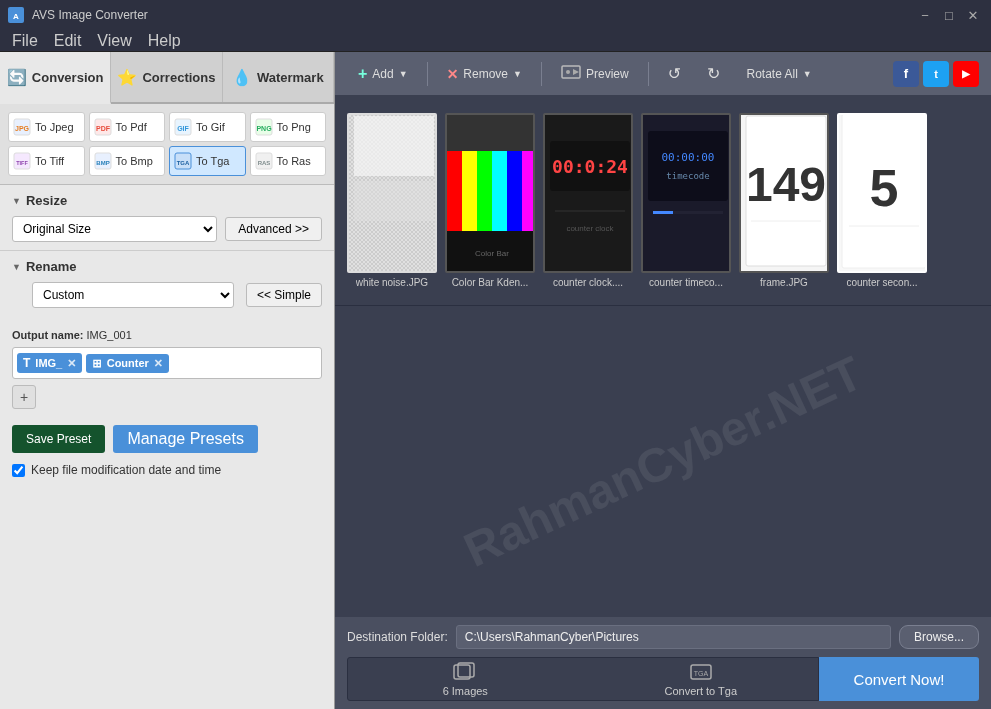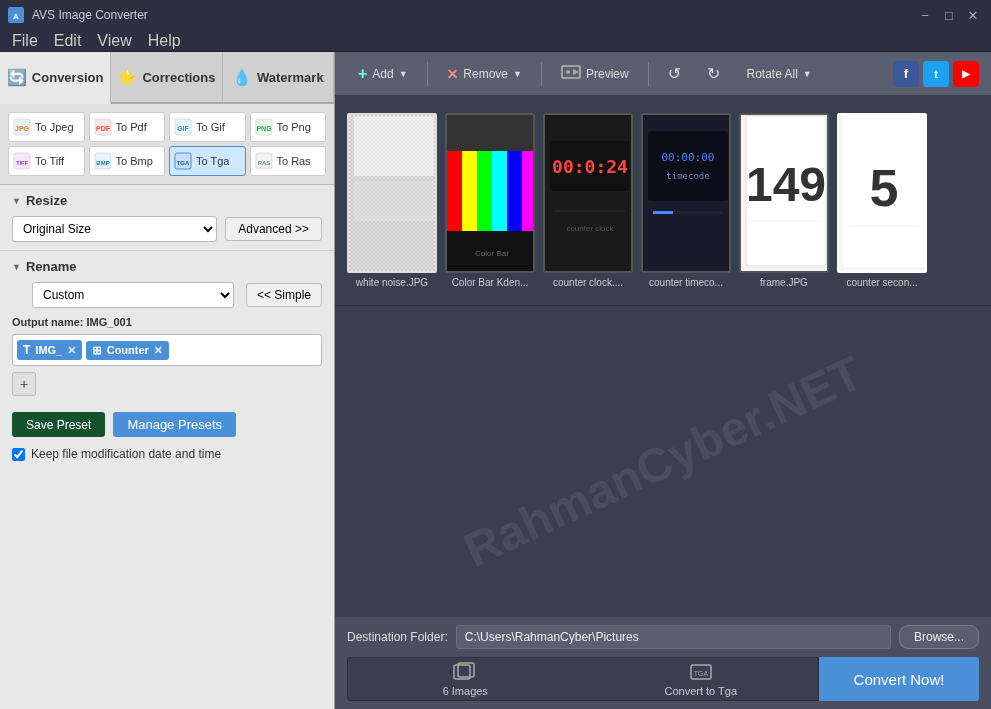"Custom" .rename-row { margin-bottom: 8px -> 21px }
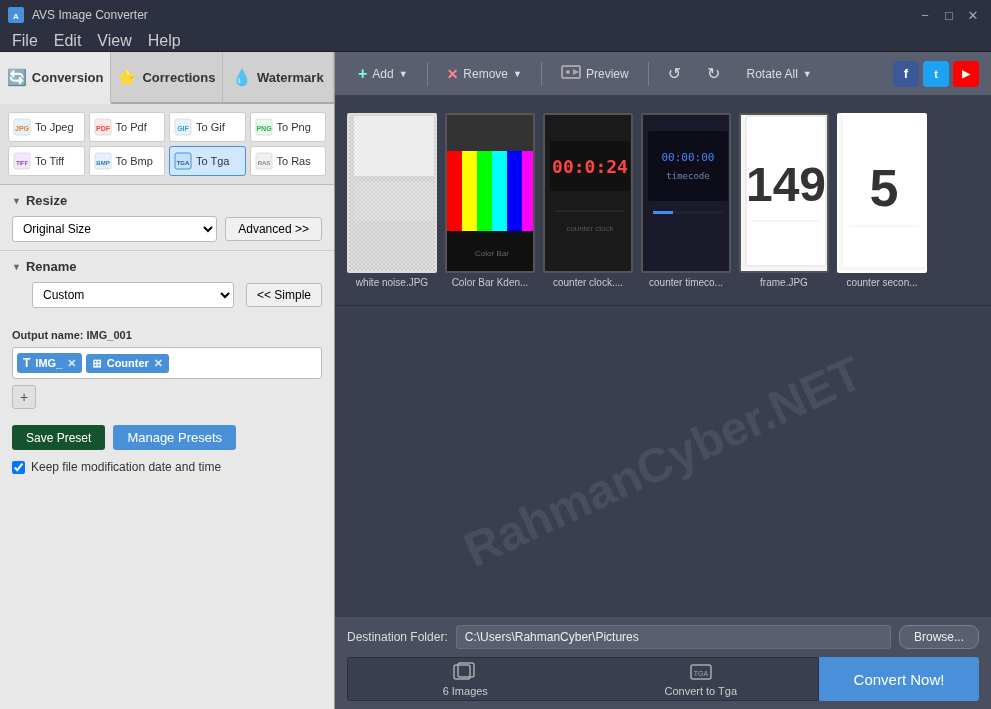"IMG_001" span { font-weight: bold -> normal }
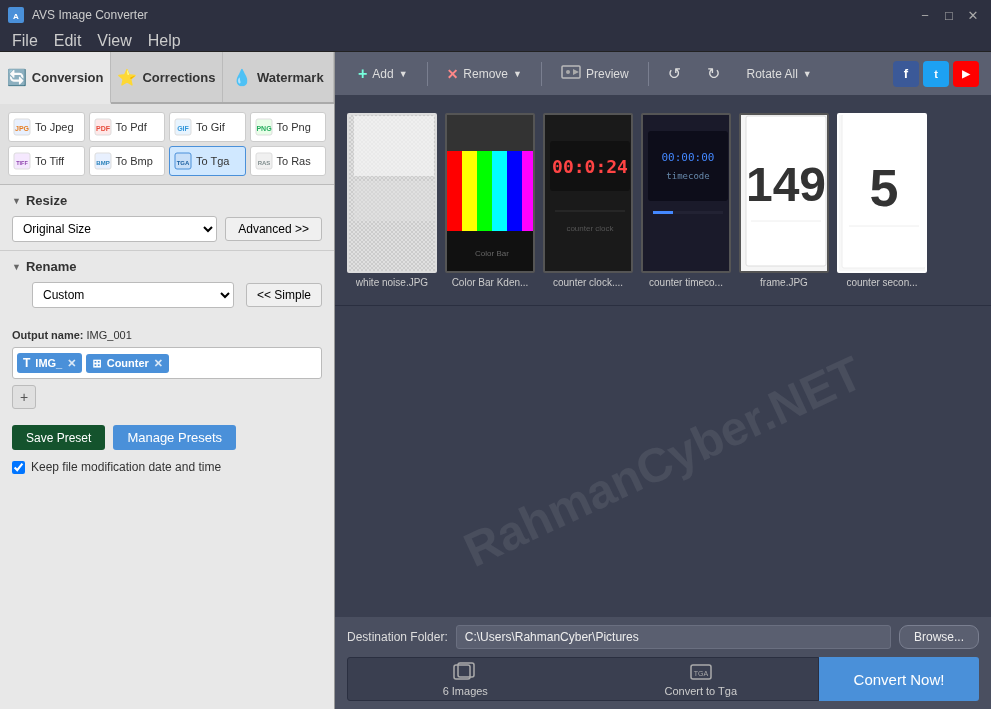"Manage Presets" .manage-btn { font-size: 13px -> 16px }
